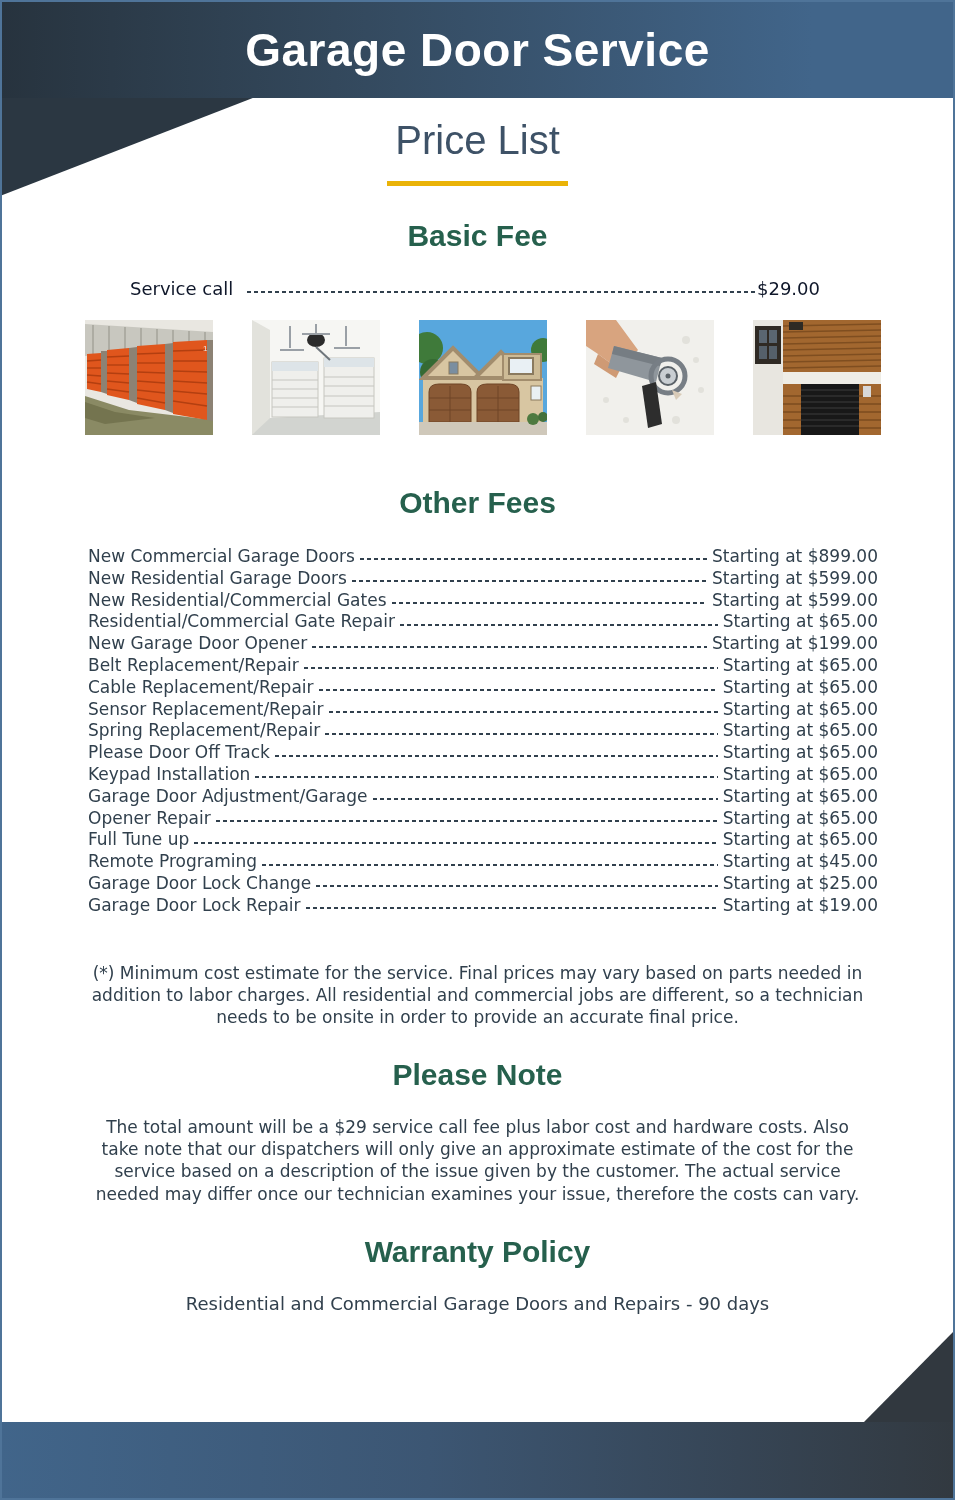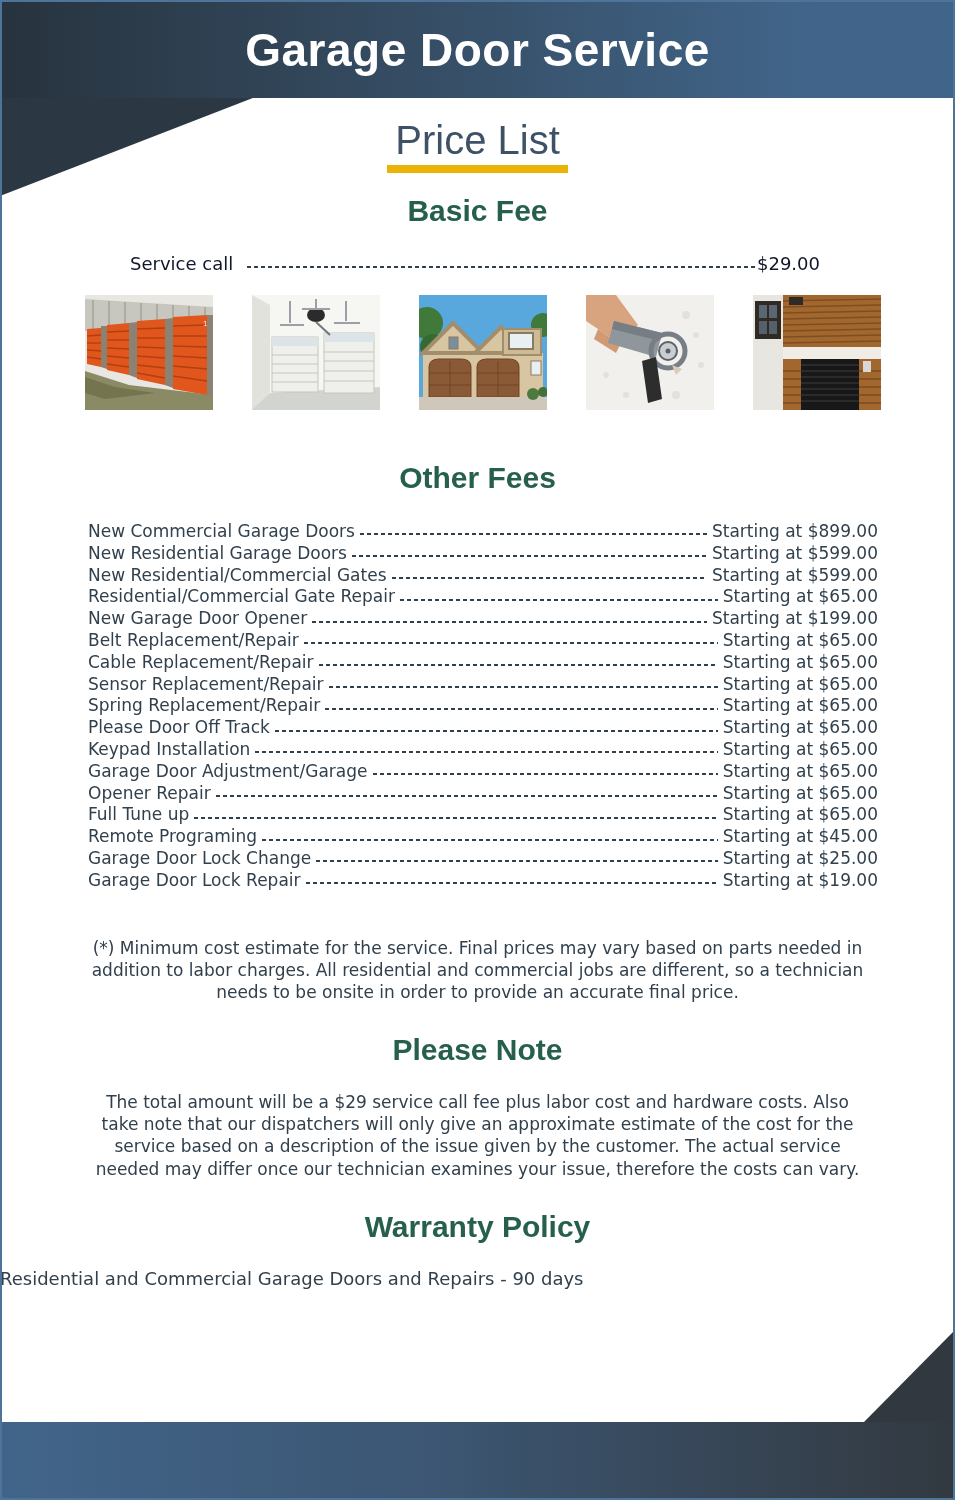"Price List" .subtitle { border-bottom: 8px solid #eab308 -> 5px solid #eab308; padding: 0 8px 2px -> 0 8px 18px }
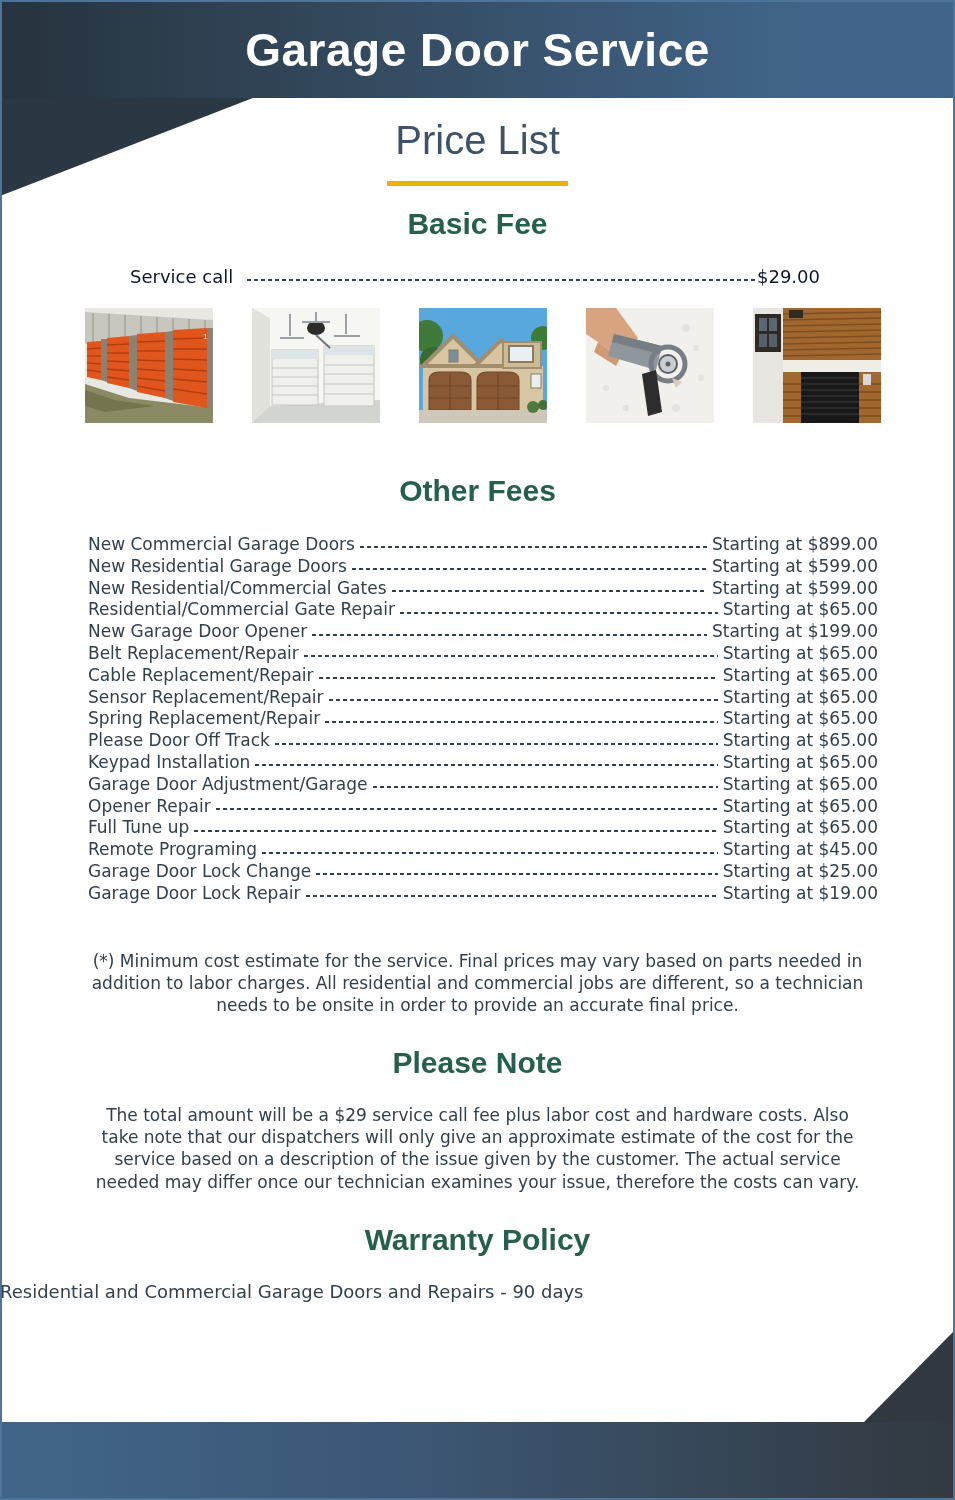"Basic Fee" .h-basic { margin-top: 22px -> 34px }
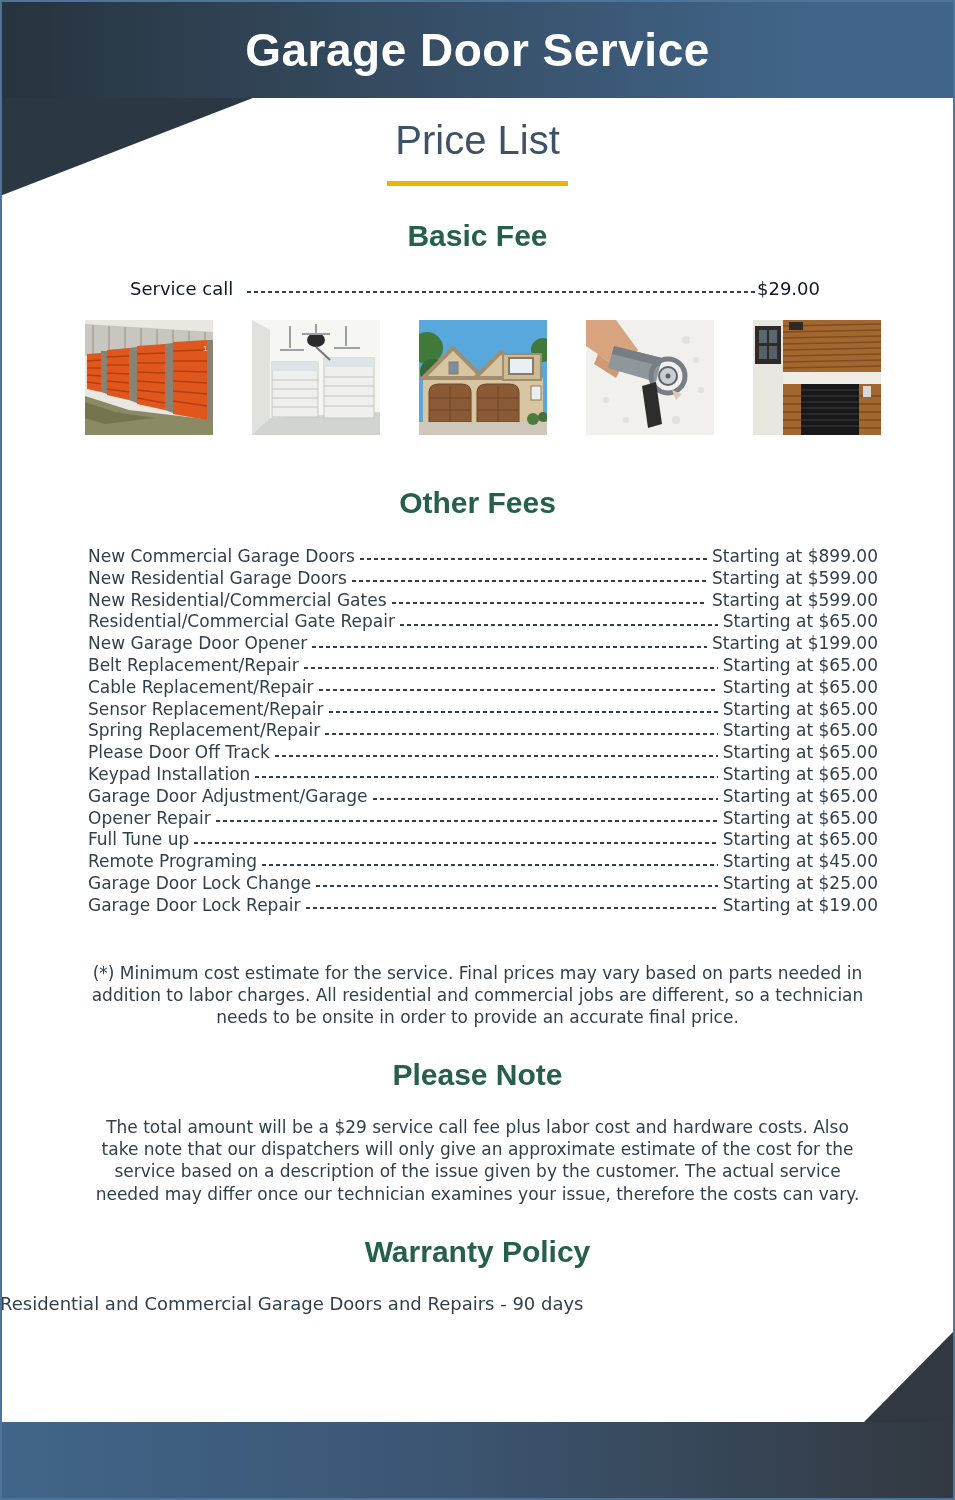"Residential and Commercial Garage Doors" .warranty-line { text-align: none -> center }
